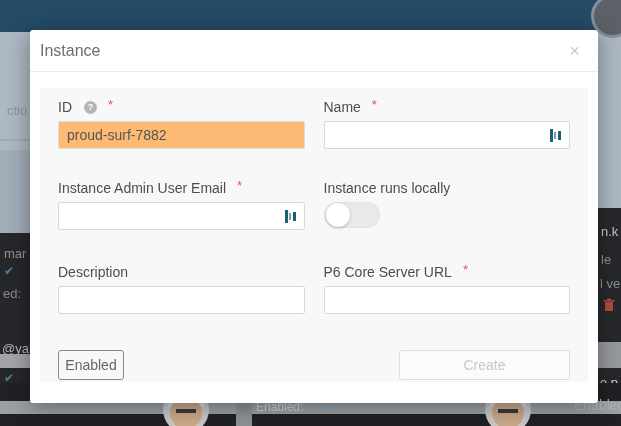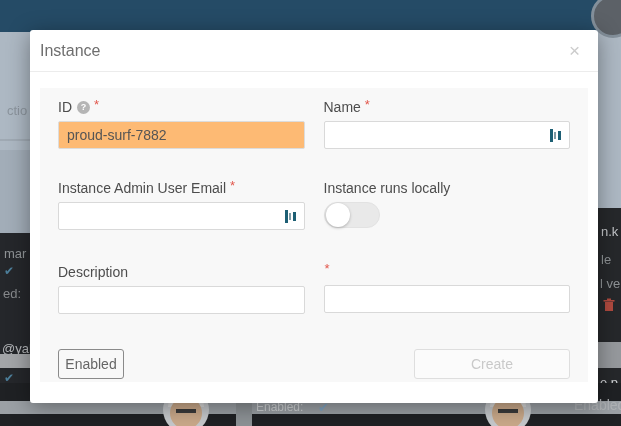"ID" .field-label { gap: 3px -> 10px }
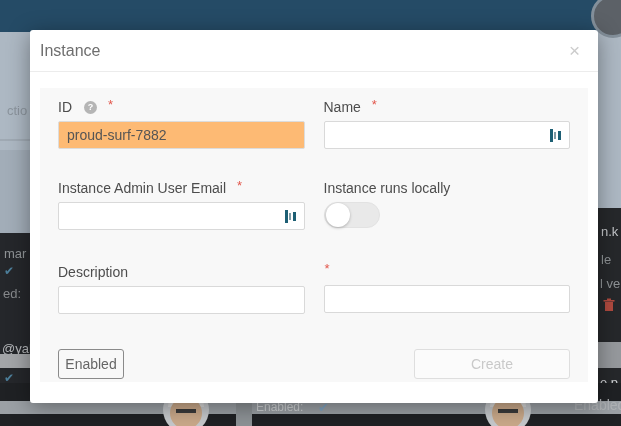"P6 Core Server URL" span { html: none -> <span>P6 Core Server URL</span> }
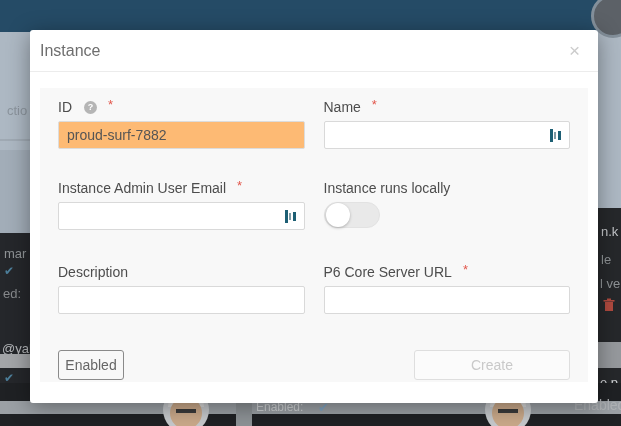"Create" .btn-create { width: 156px -> 171px }
